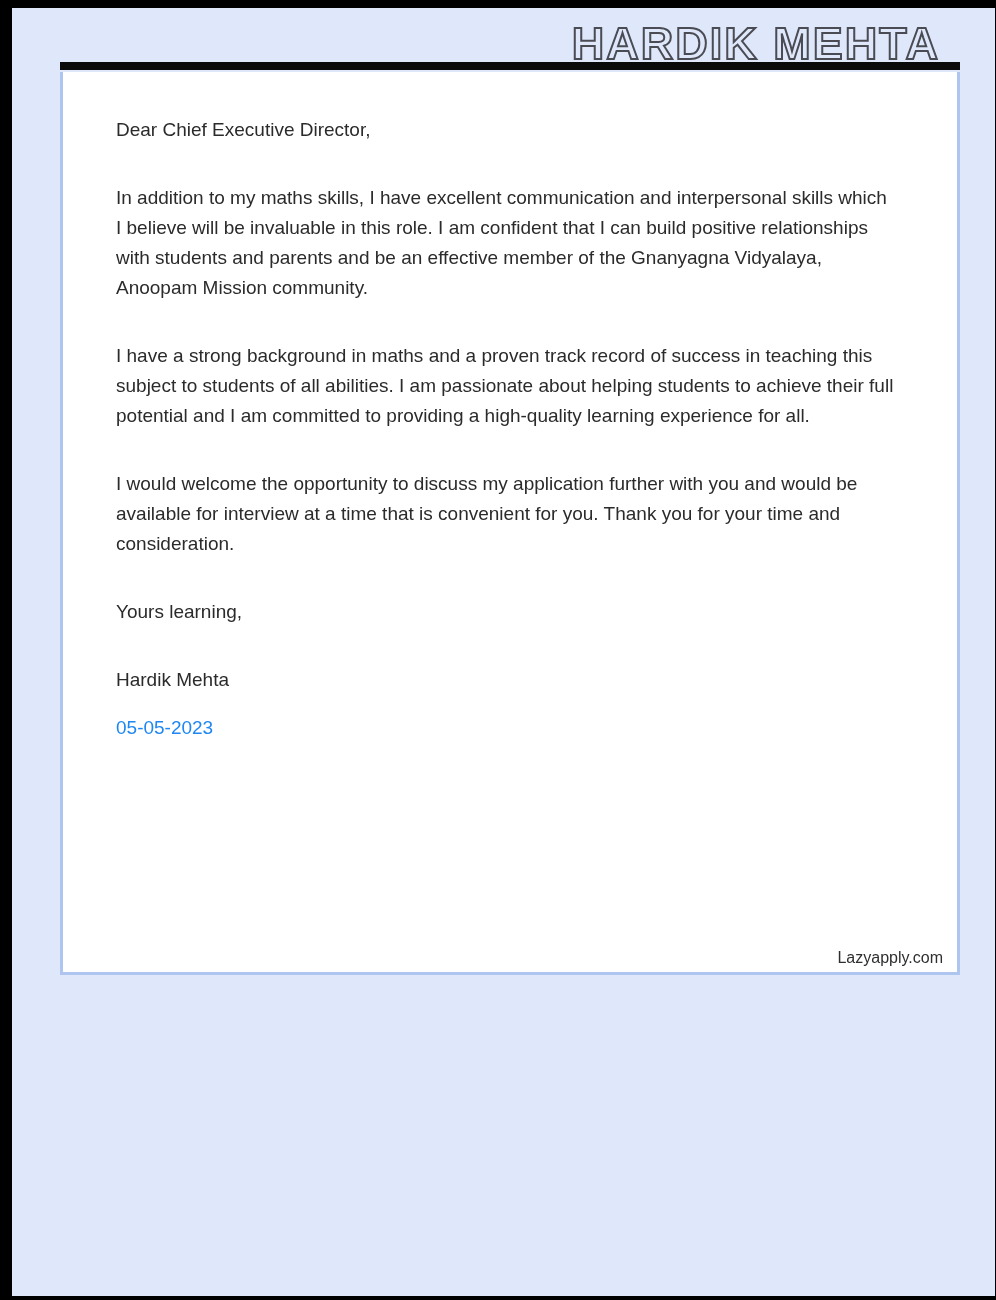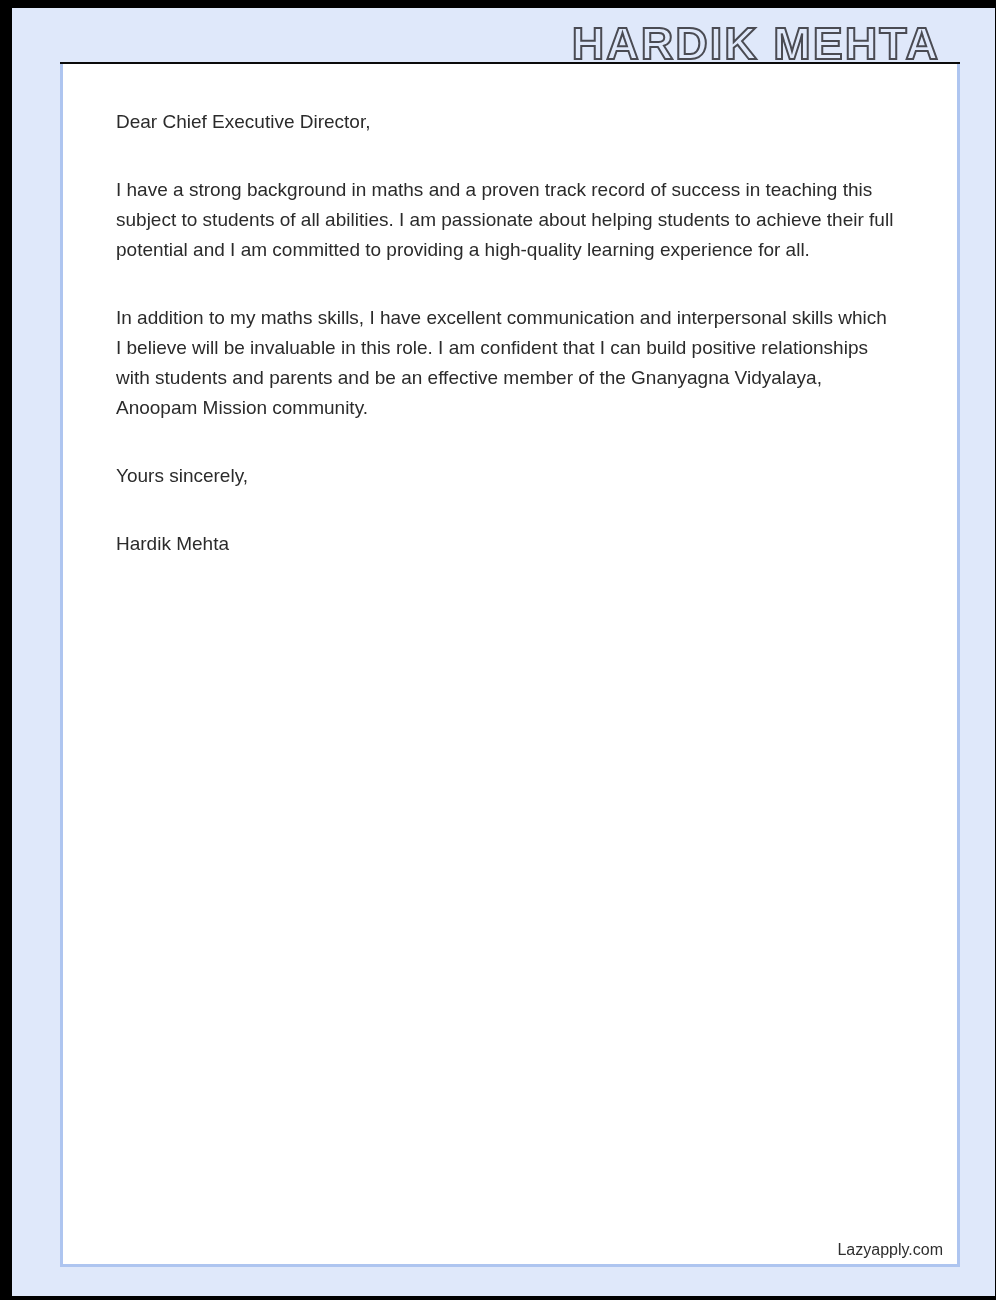"Dear Chief Executive Director," .document { height: 1203px -> 903px; top: 56px -> 64px }
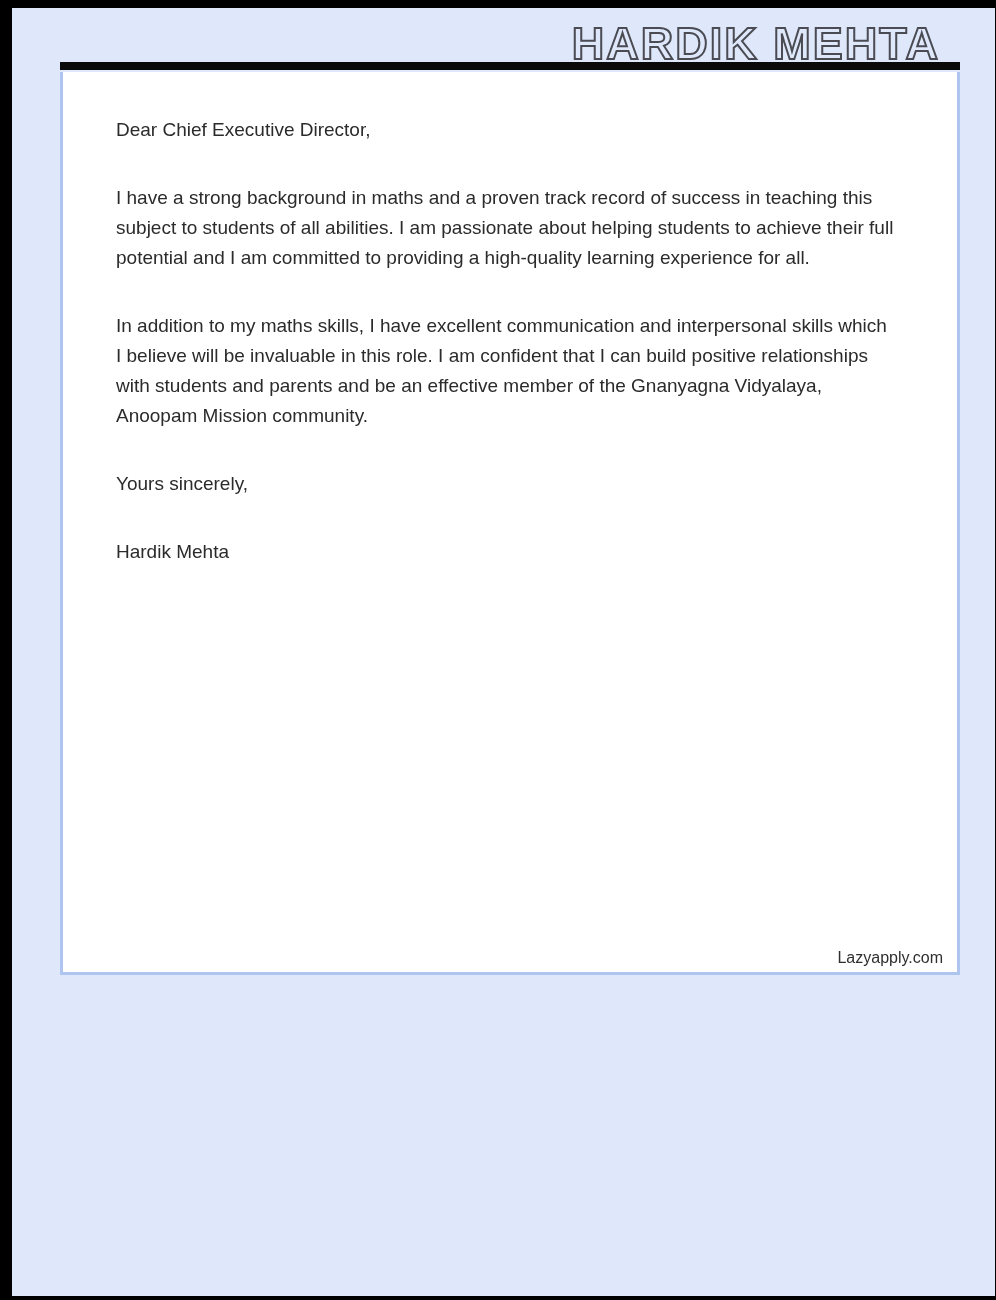"I have a strong background" p.letter-text { order: before "In addition to my maths" -> after "In addition to my maths" }
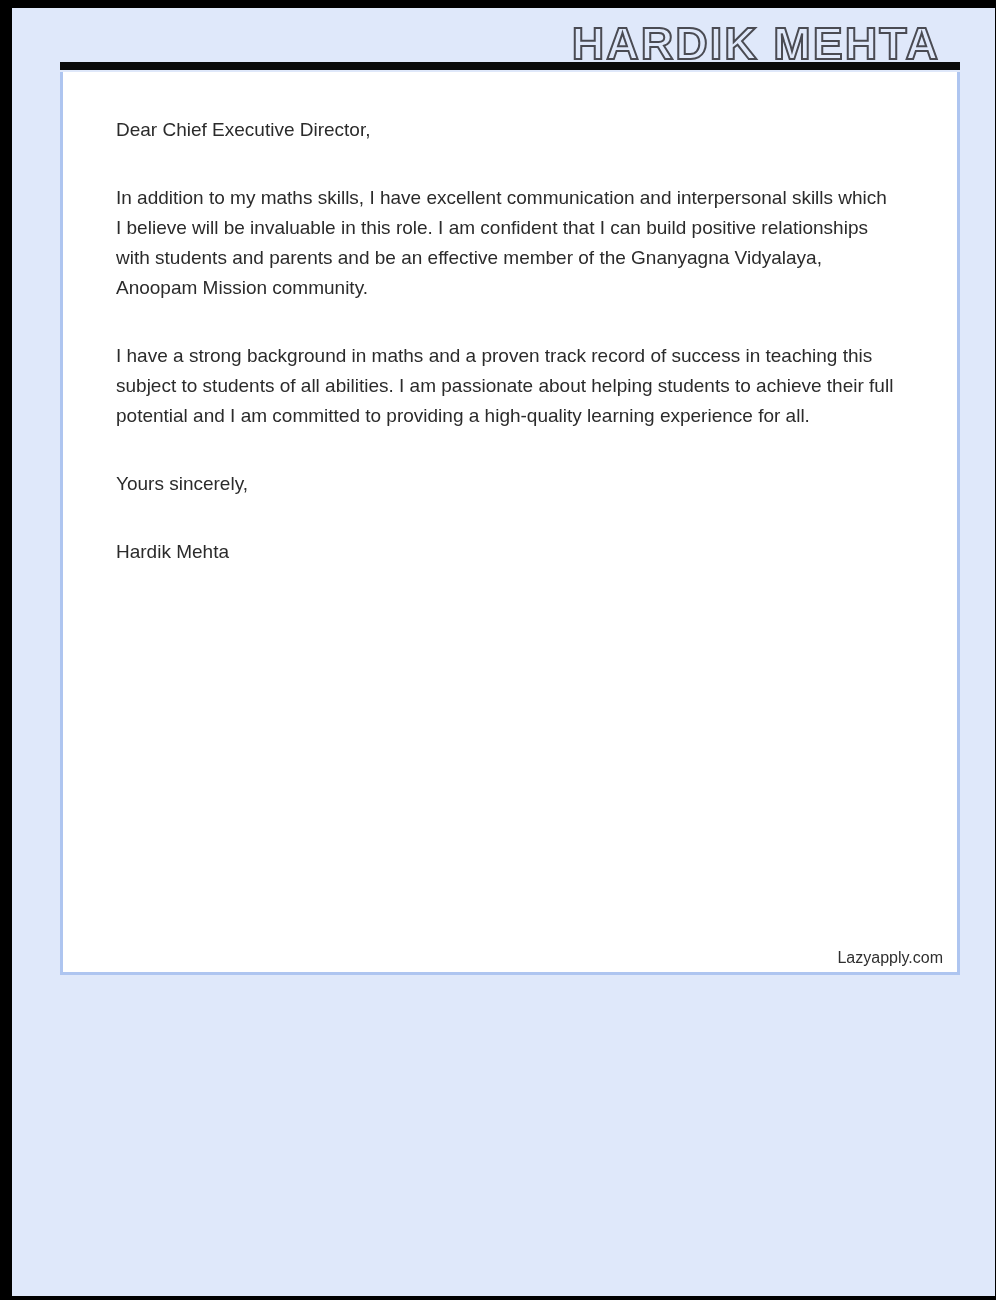"I would welcome the opportunity" p.letter-text { html: none -> <p>I would welcome the opportunity to discuss my application further with you and would be available for interview at a time that is convenient for you. Thank you for your time and consideration.</p> }
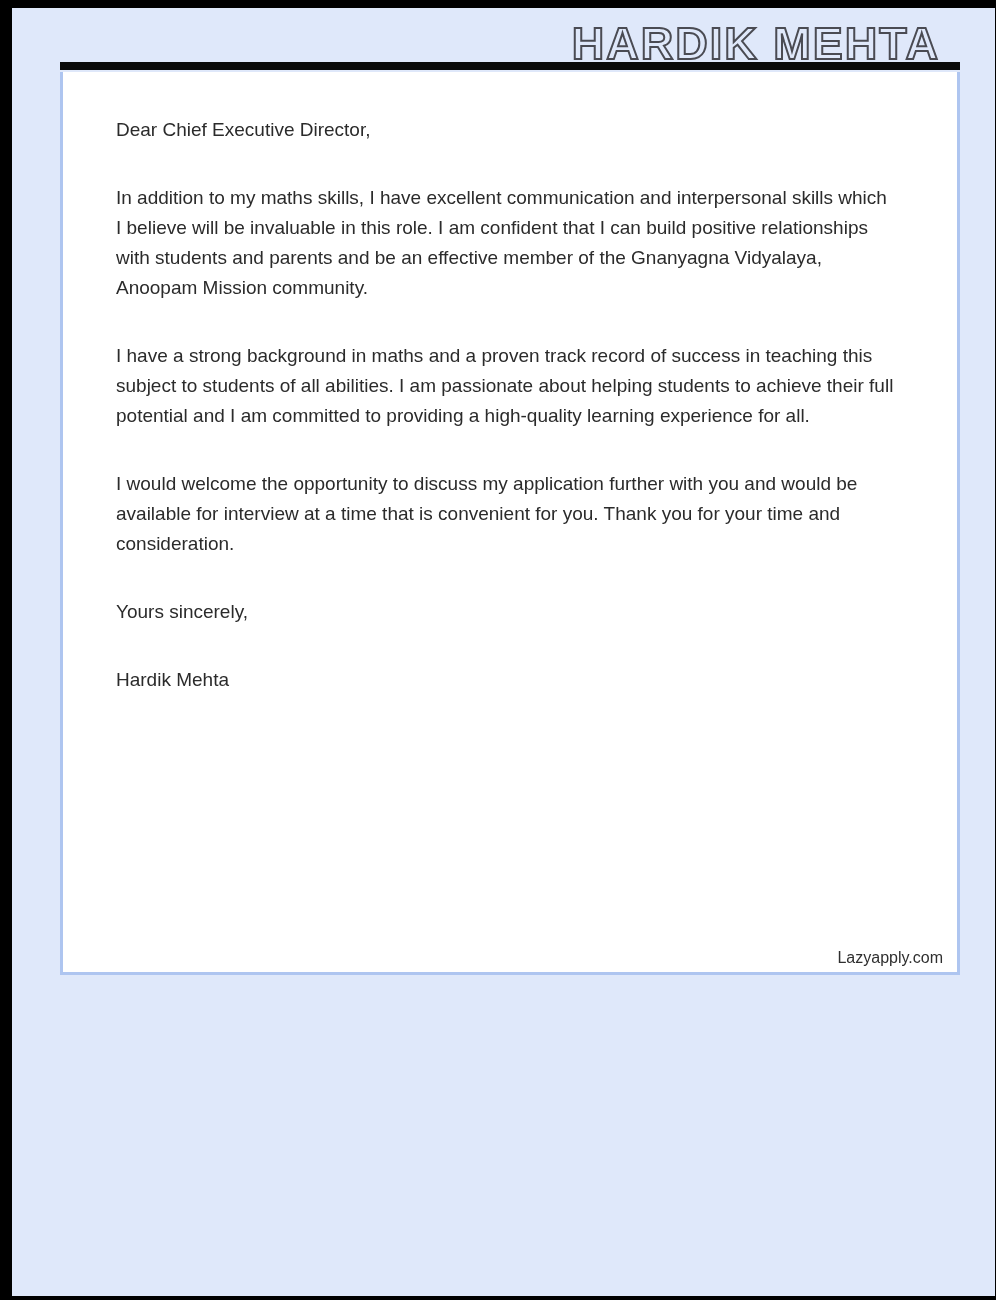"Yours sincerely," p.letter-text { text: sincerely -> learning }
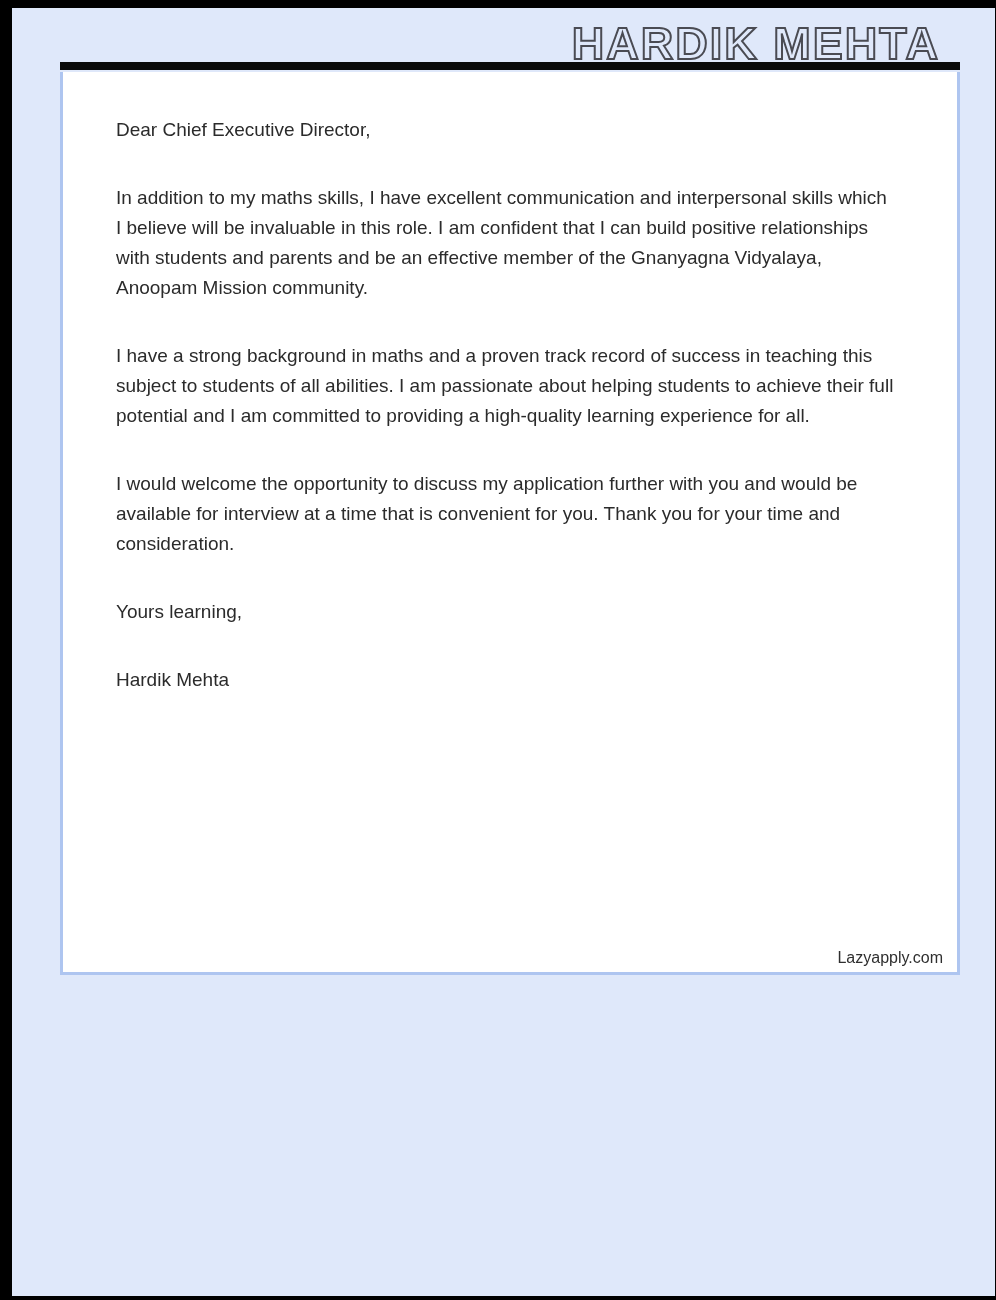"05-05-2023" p.date { html: none -> <p>05-05-2023</p> }
